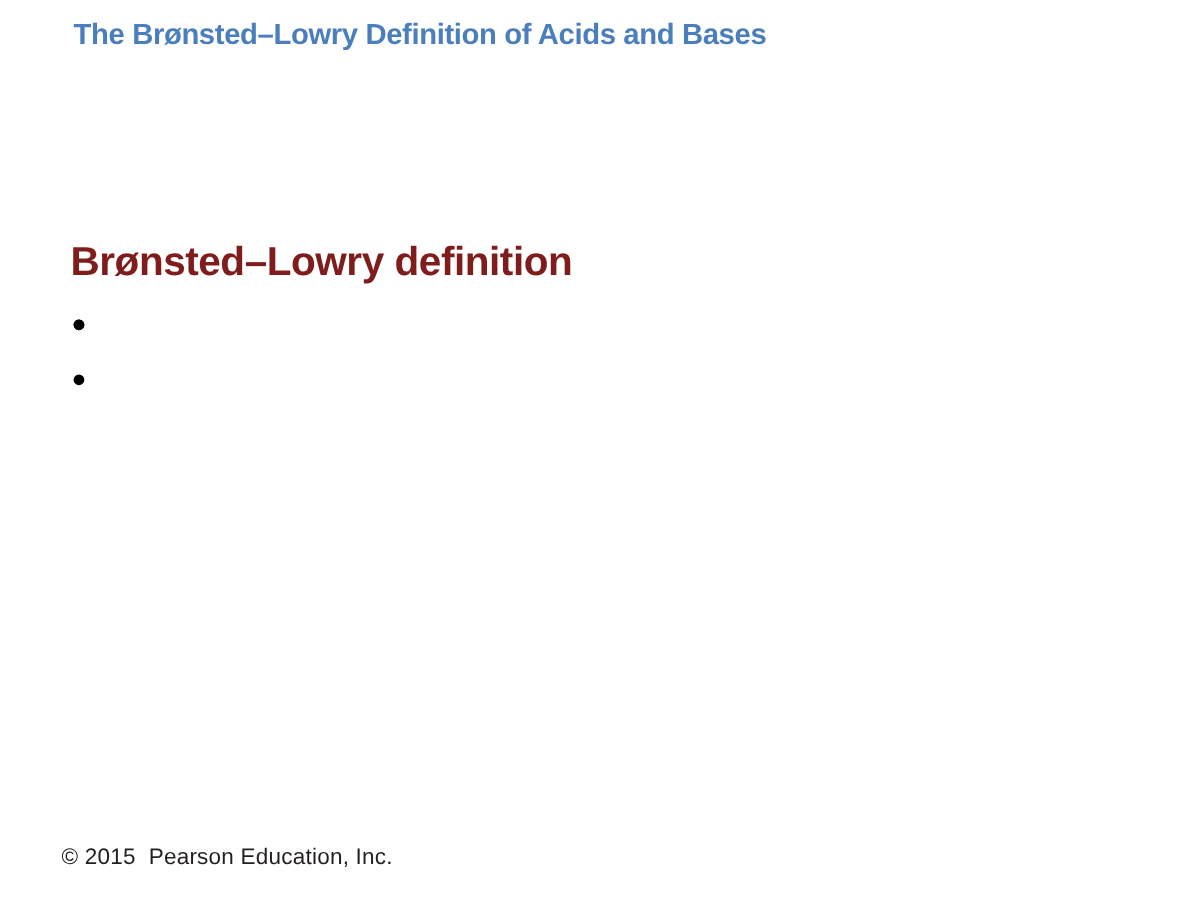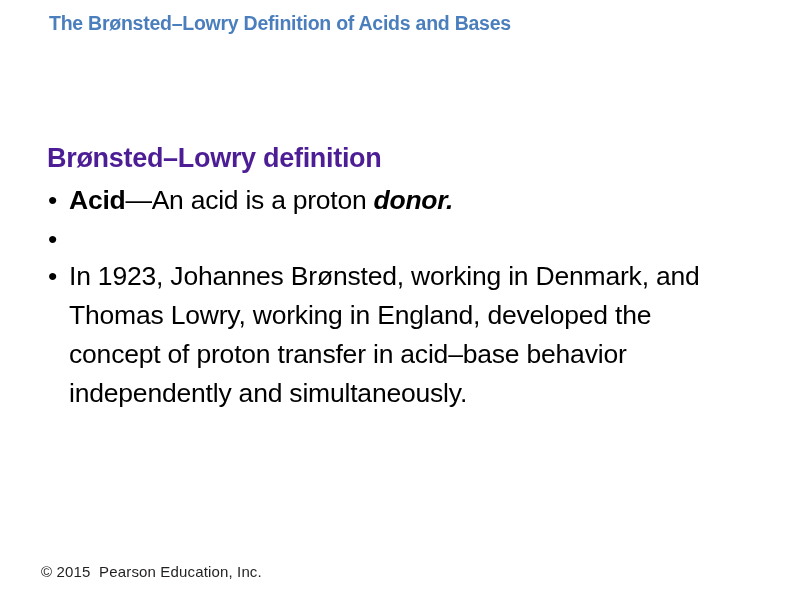"Brønsted–Lowry definition" .body-heading { color: #4c1d95 -> #7f1d1d; margin: 0 0 6px 0 -> 16px 0 6px 0 }
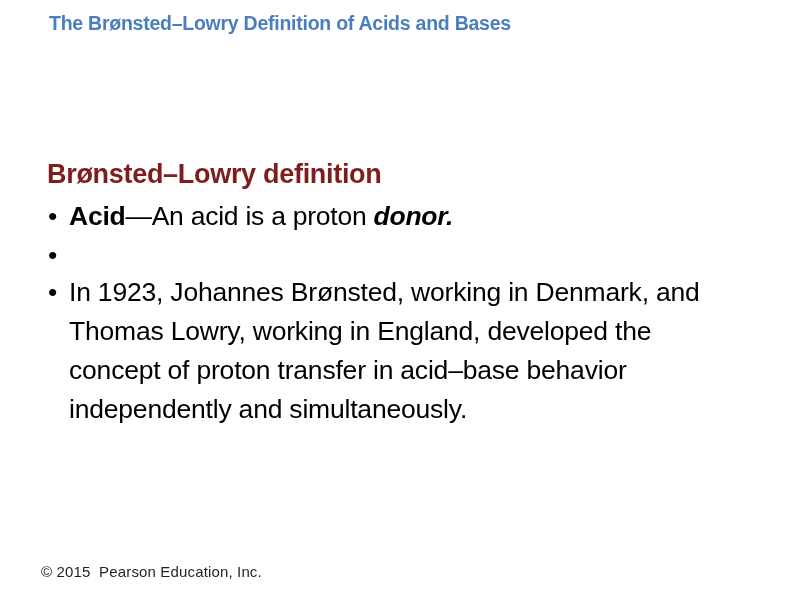"Acid—An acid is a proton" span.nowrap-line { html: <span><span>Acid</span><span>—</span><span>An acid is a proton </span><span>donor.</span></span> -> none }
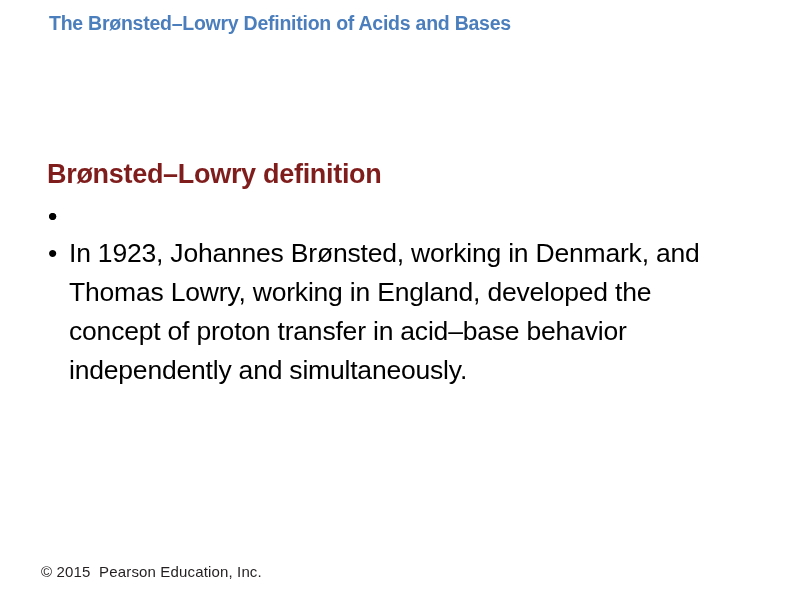"In 1923, Johannes Brønsted, working" span { html: <span>In 1923, Johannes Brønsted, working in Denmark, and Thomas Lowry, working in England, developed the concept of proton transfer in acid–base behavior independently and simultaneously.</span> -> none }
